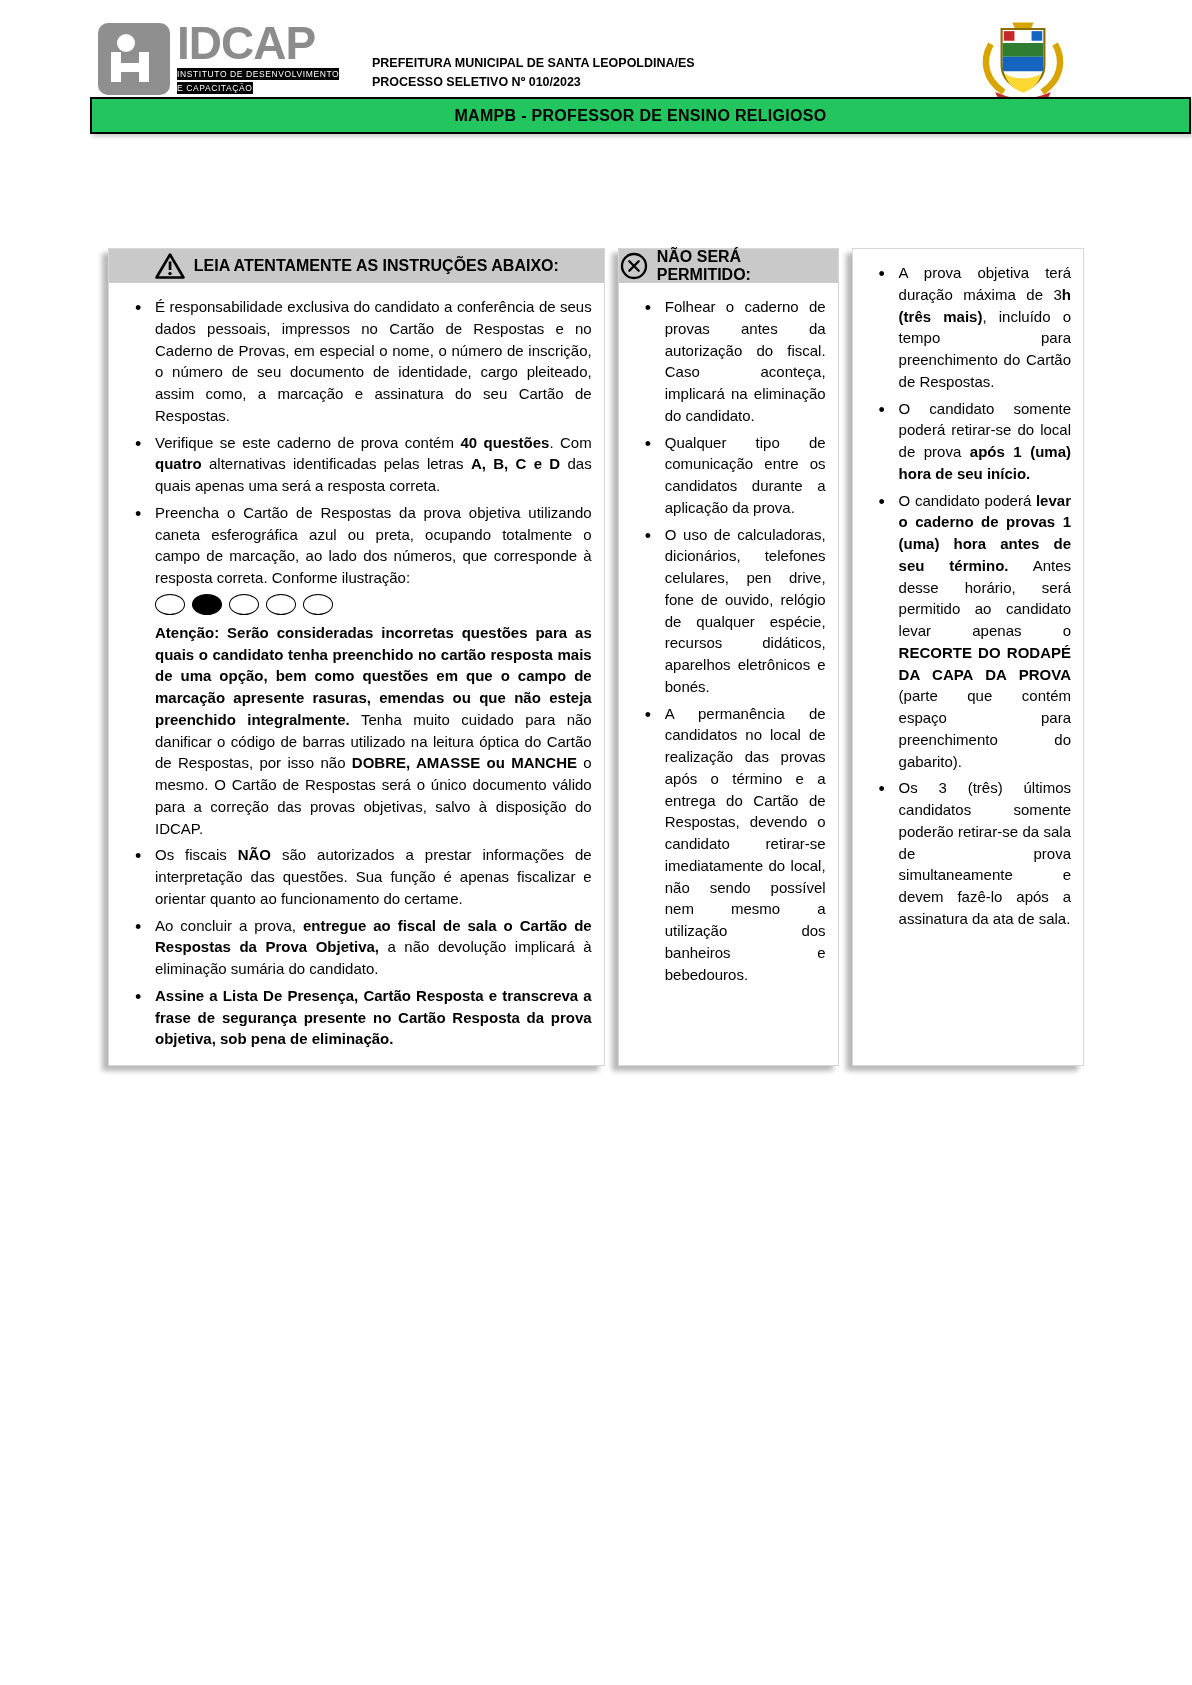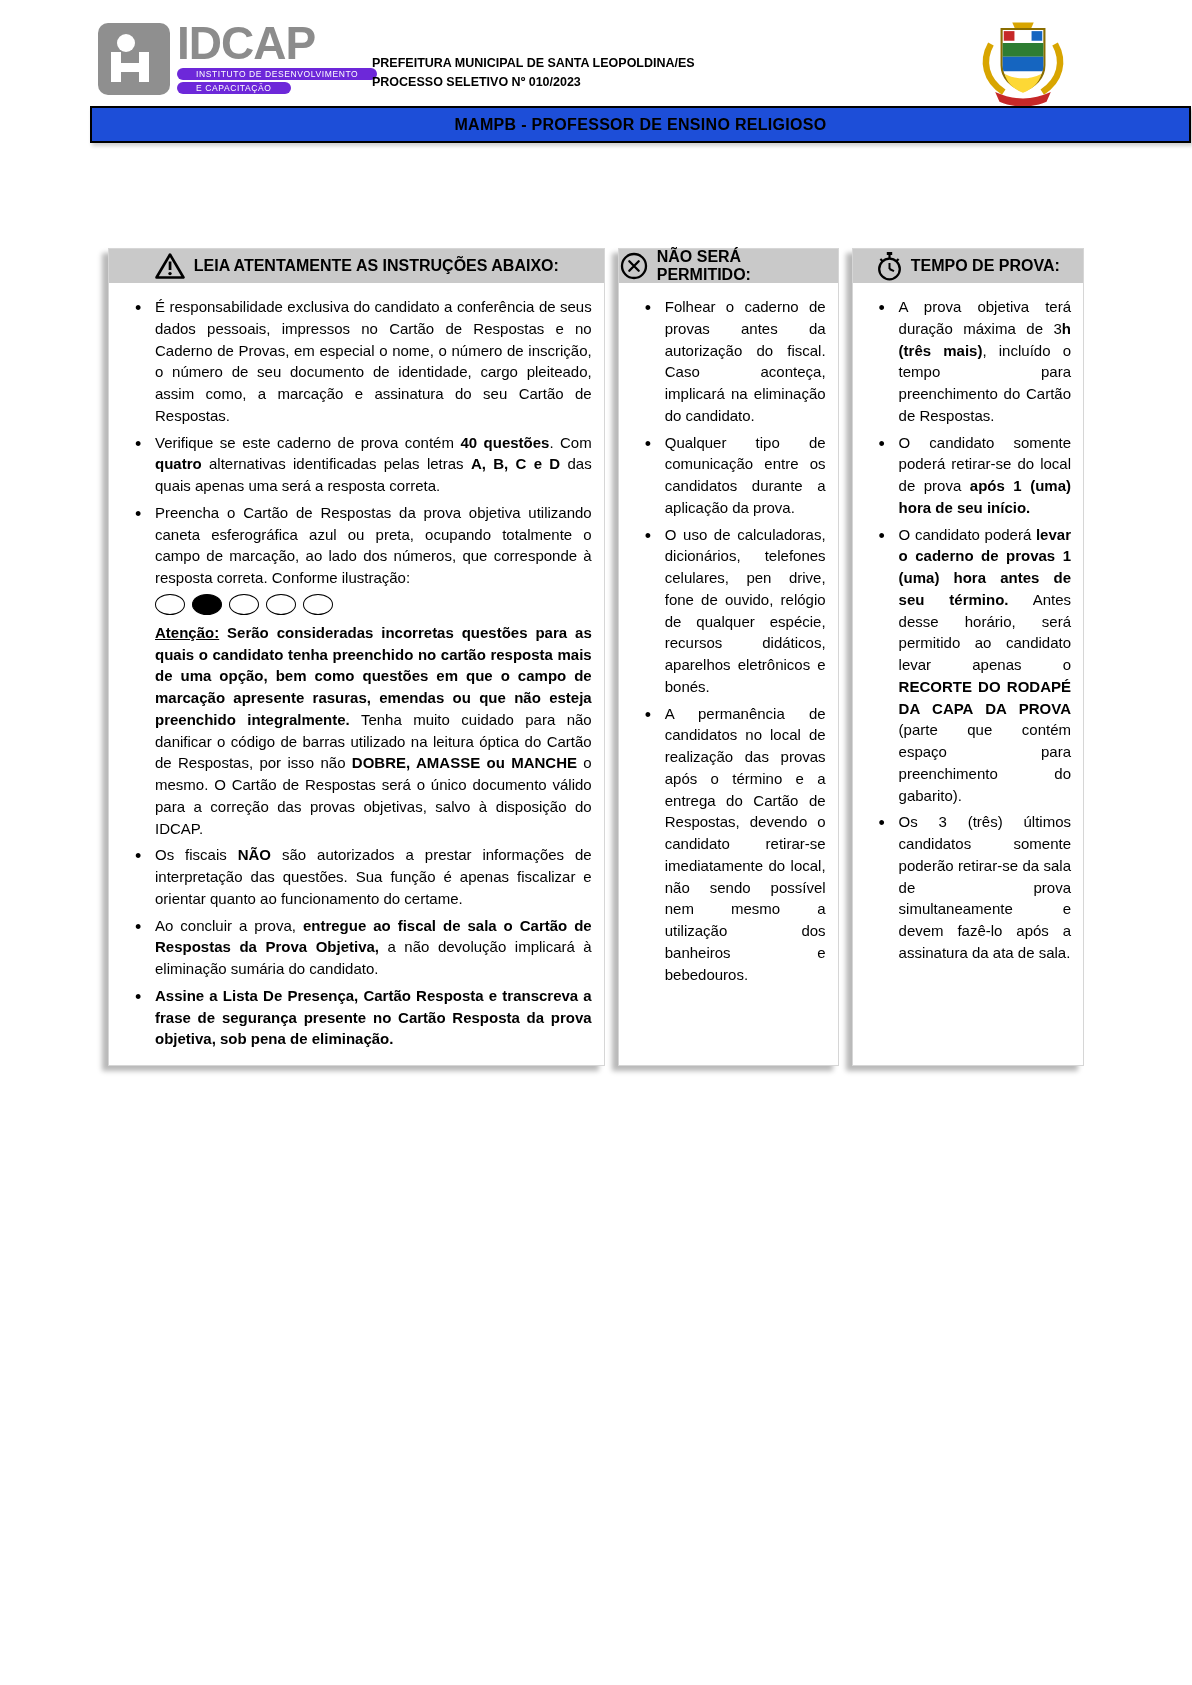"INSTITUTO DE DESENVOLVIMENTO" .logo-sub { background: #6d28d9 -> #000000; border-radius: 6px -> none; padding: 1px 19px -> 1px 0 }
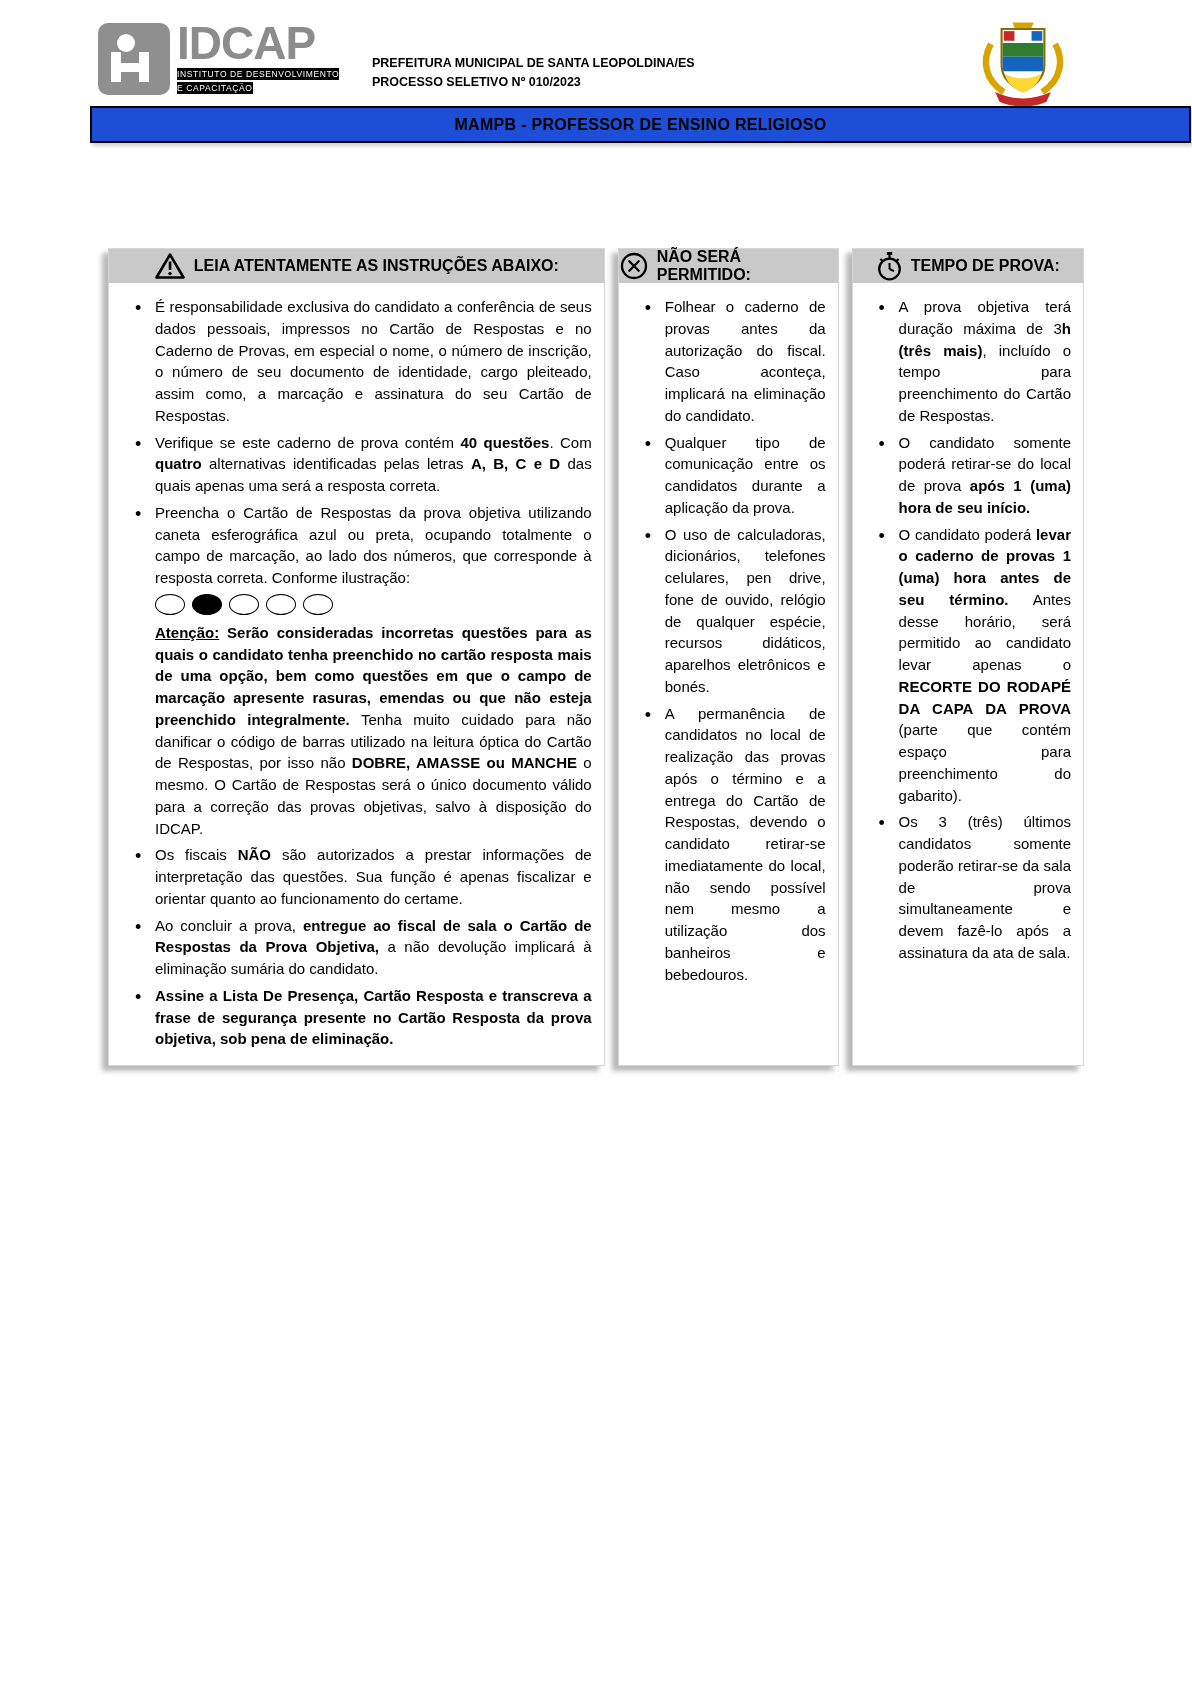"MAMPB - PROFESSOR DE ENSINO" .title-bar { background: #1d4ed8 -> #22c55e; top: 106px -> 97px }
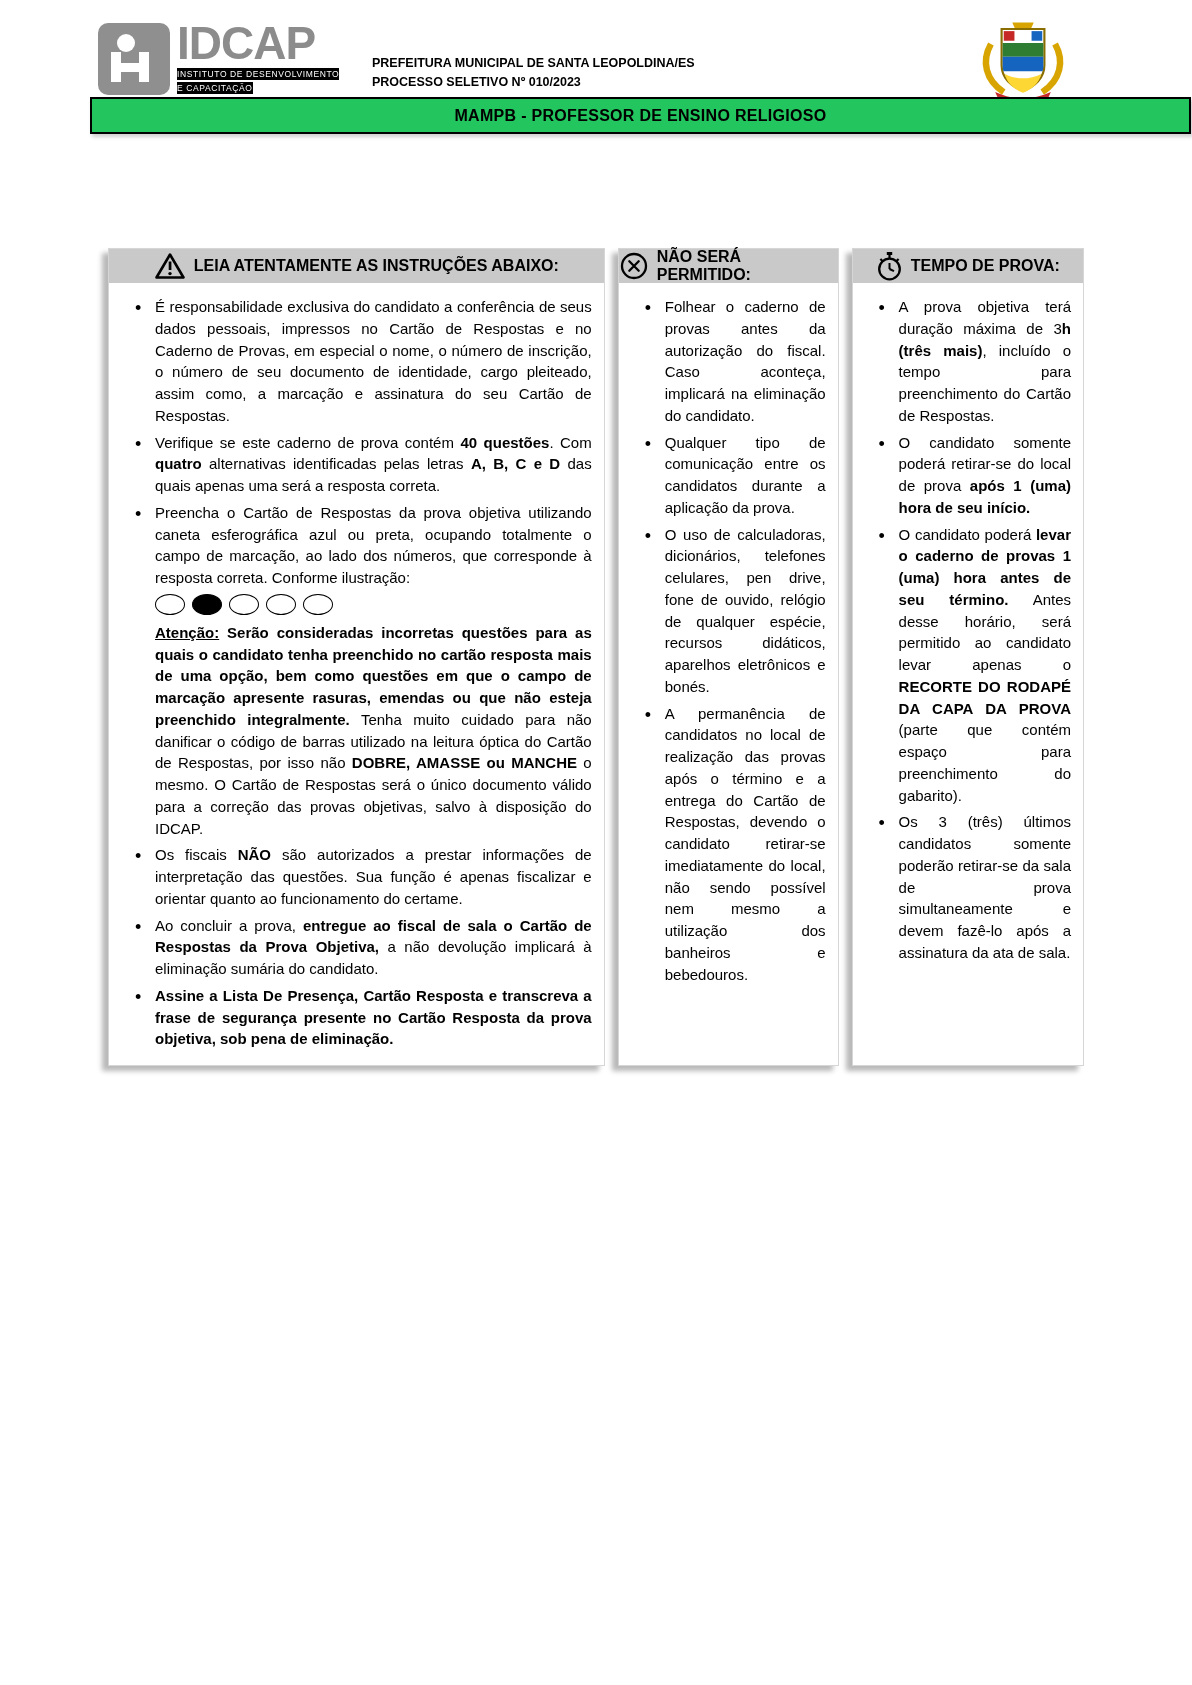"TEMPO DE PROVA:" div.box-header { html: <div> <span> <svg> <rect></rect> <line></line> <circle></circle> <line></line> <line></line> <line></line> <line></line> </svg> </span> <span>TEMPO DE PROVA:</span> </div> -> none }
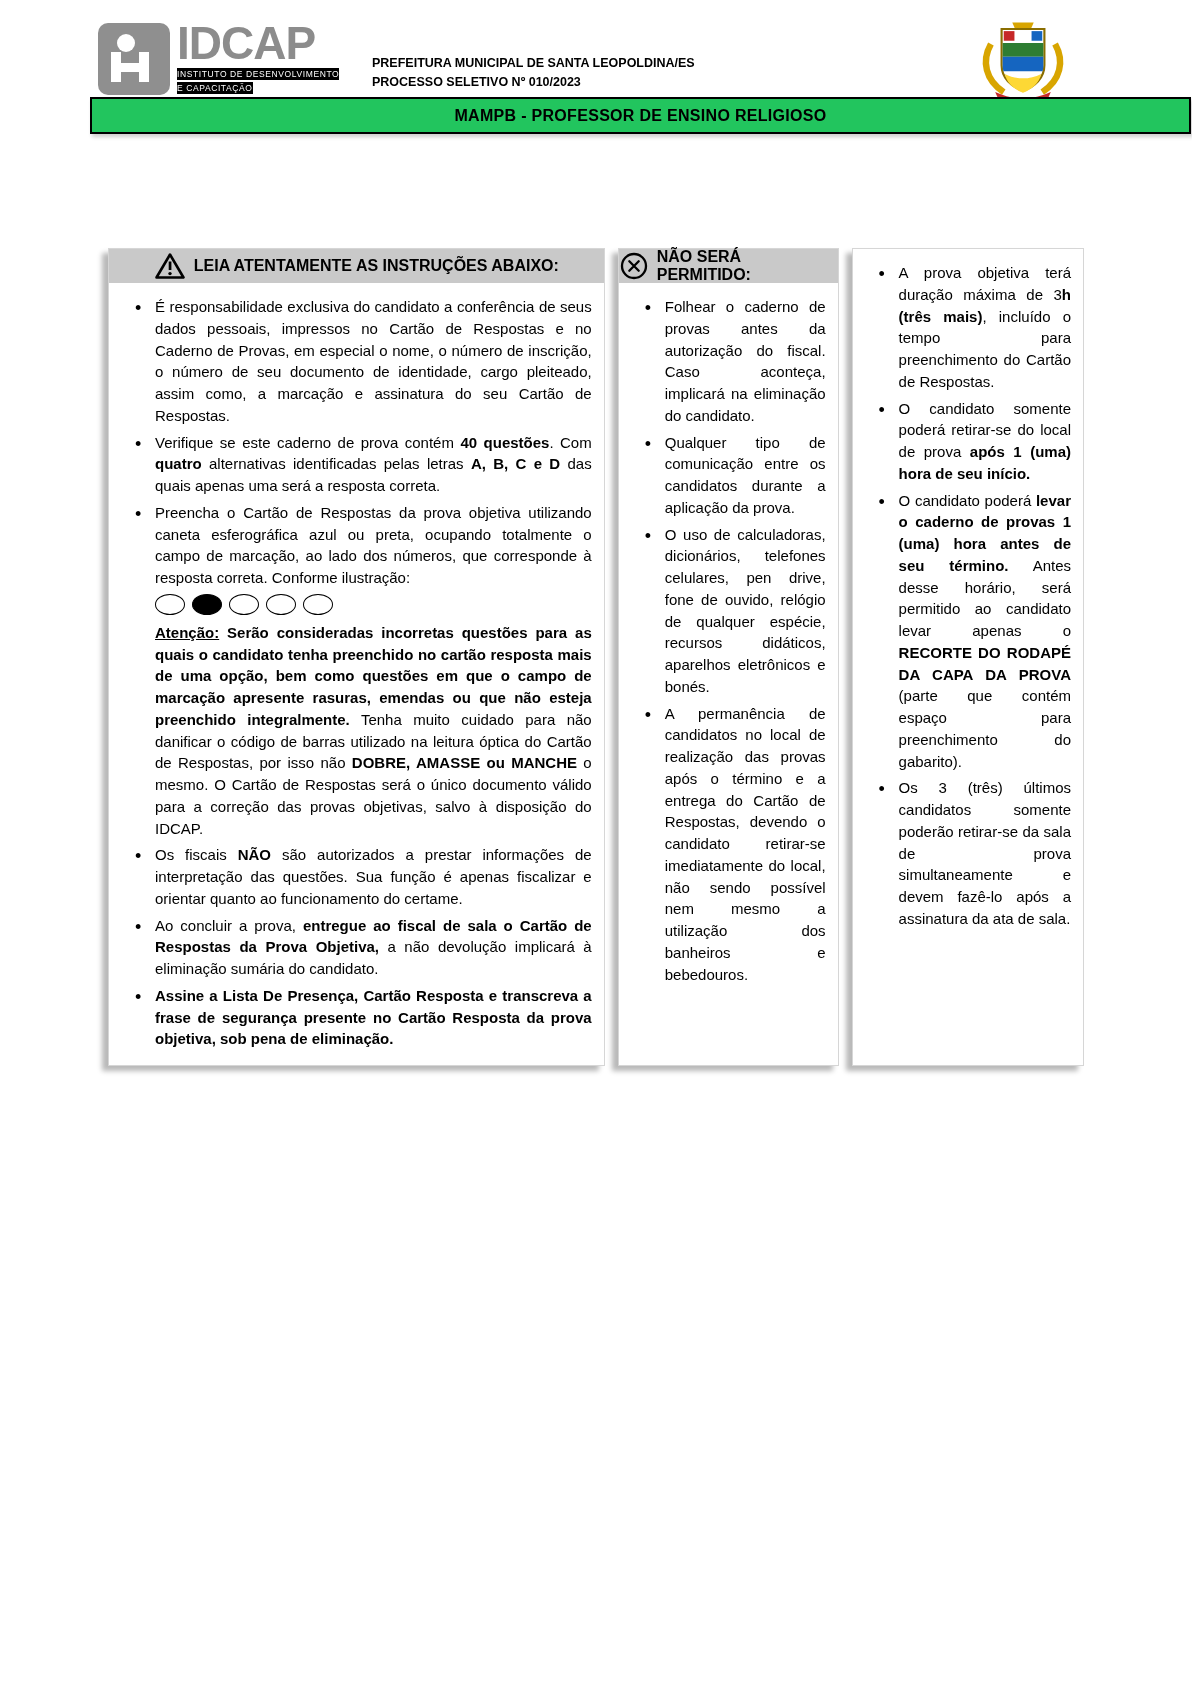"Atenção:" .underline { text-decoration: underline -> none }
